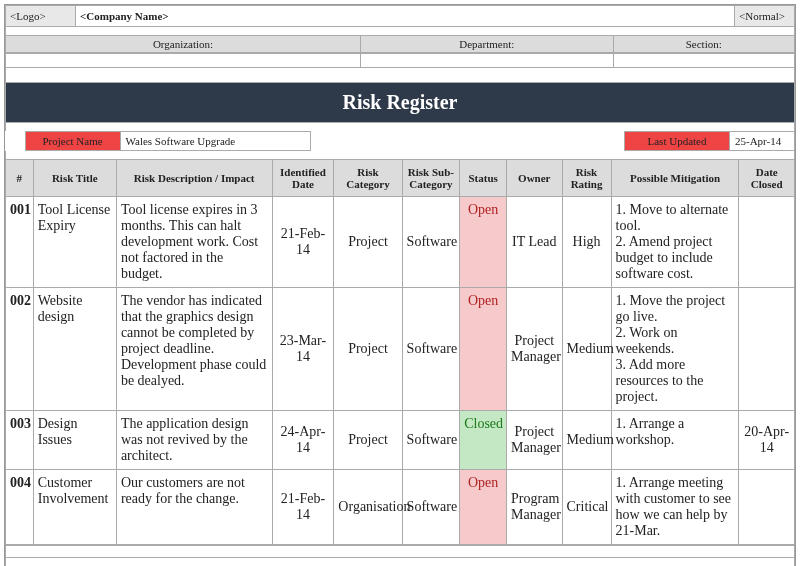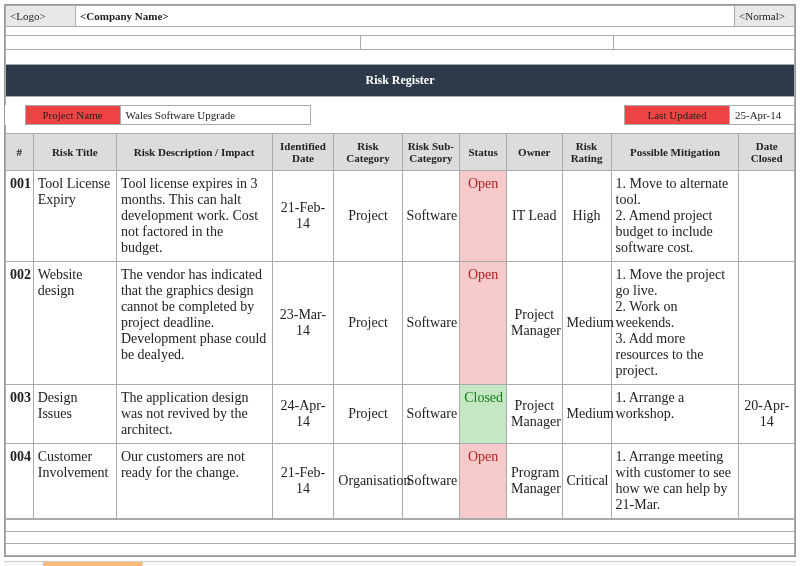"Organization:" table.org-labels { html: none -> <table> <colgroup> <col> <col> <col> </colgroup> <tbody> <tr> <td>Organization:</td> <td>Department:</td> <td>Section:</td> </tr> </tbody> </table> }
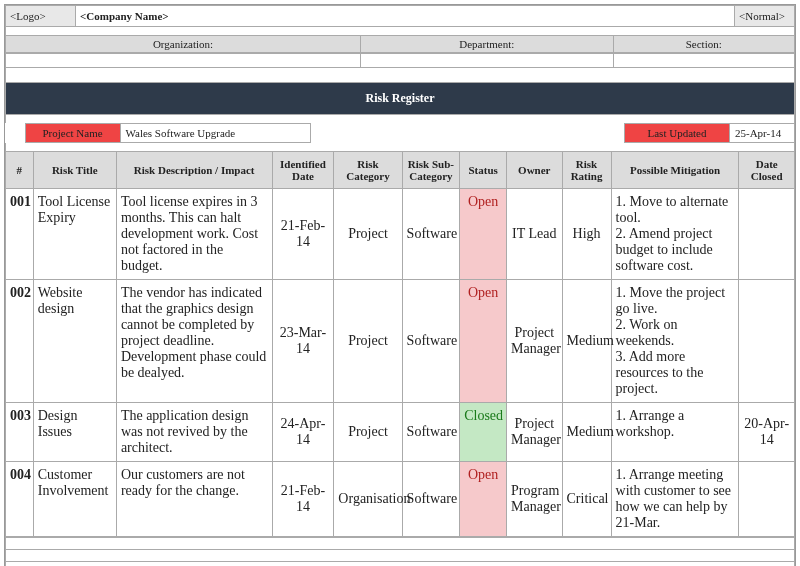"Risk Register" .banner td { font-size: 12px -> 20px }
